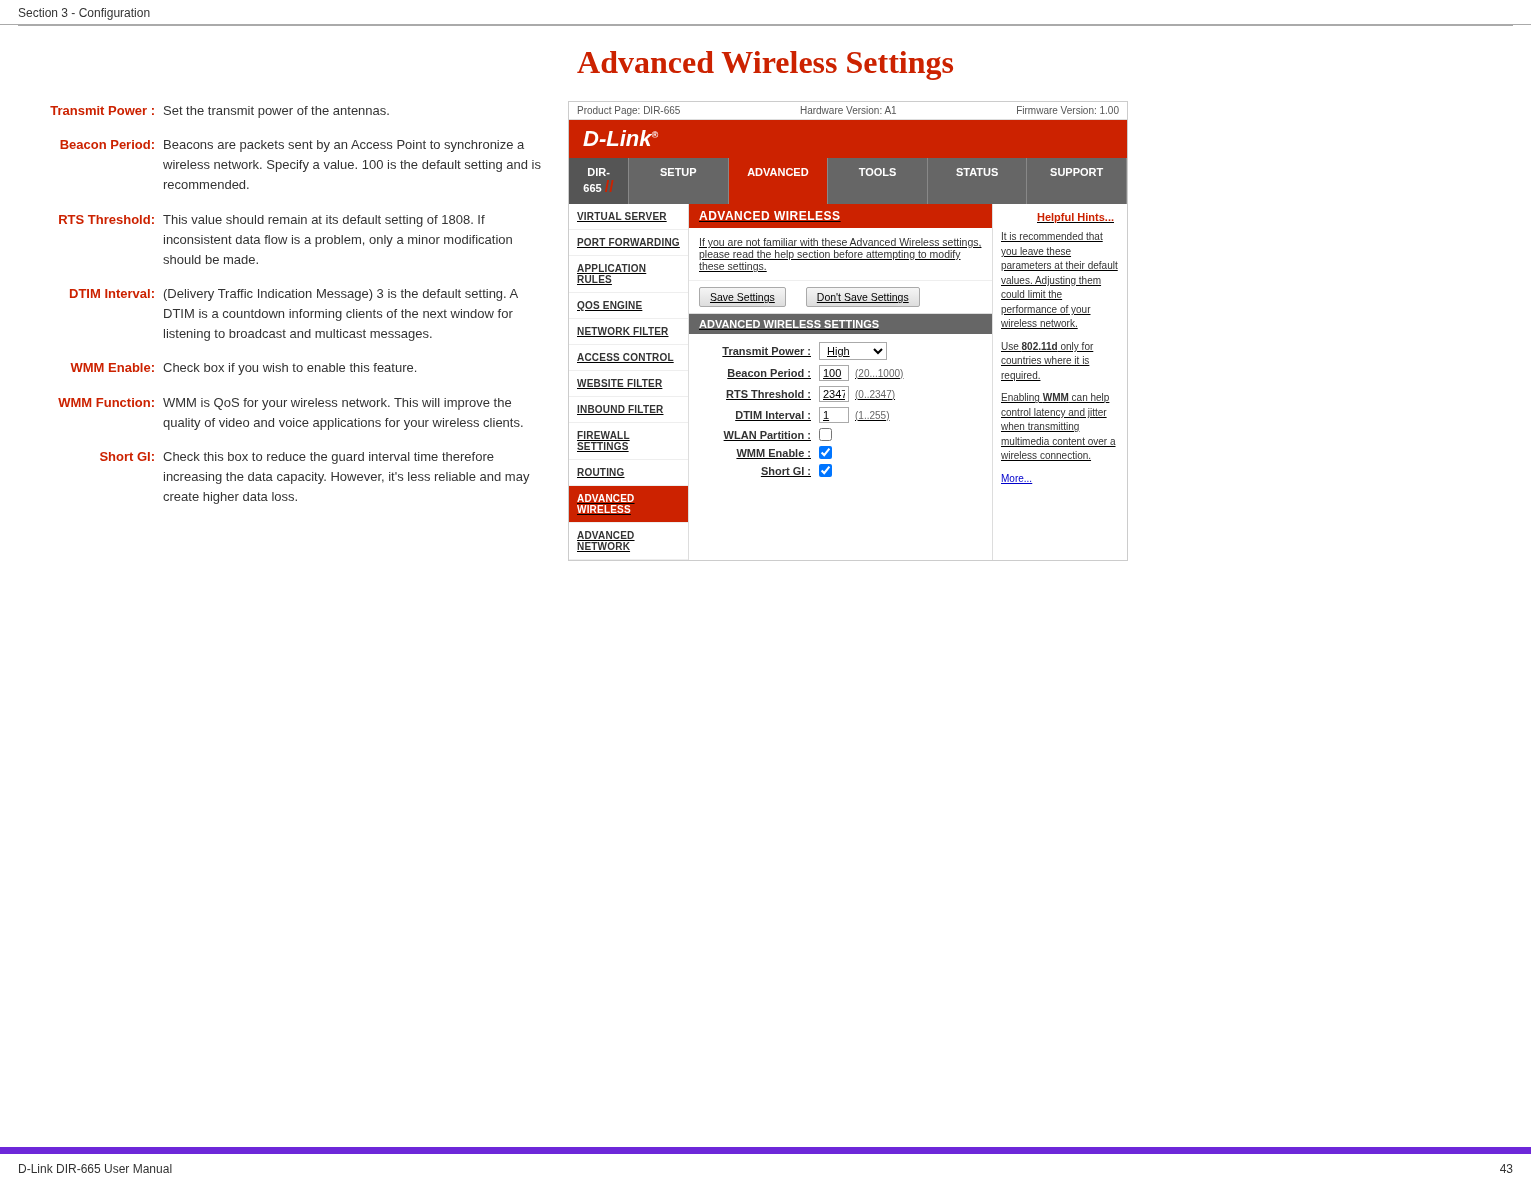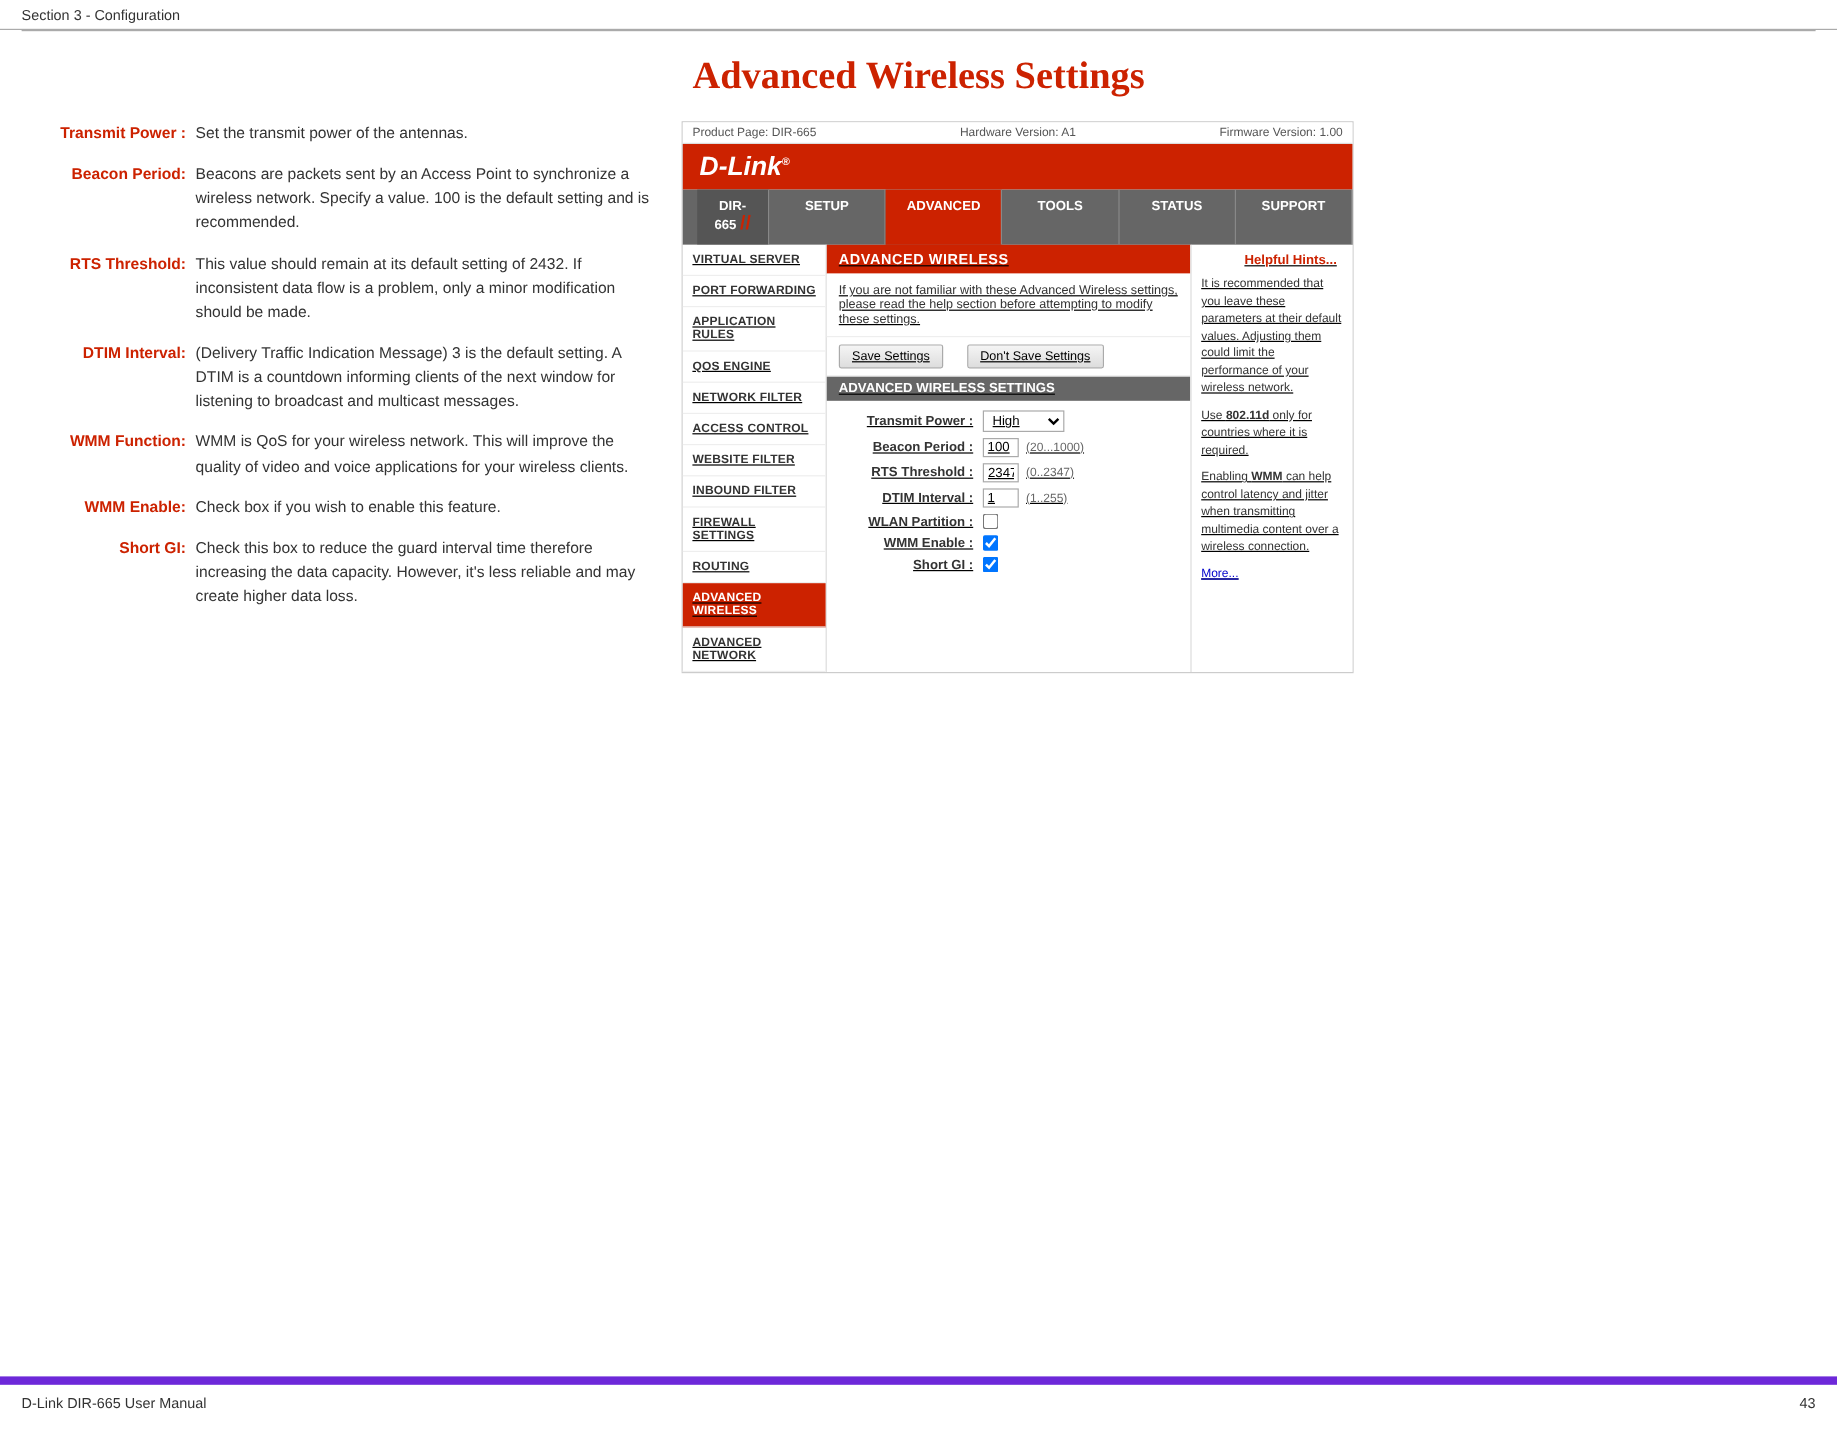"DIR-665 //" .nav-bar { padding-left: 12px -> none }
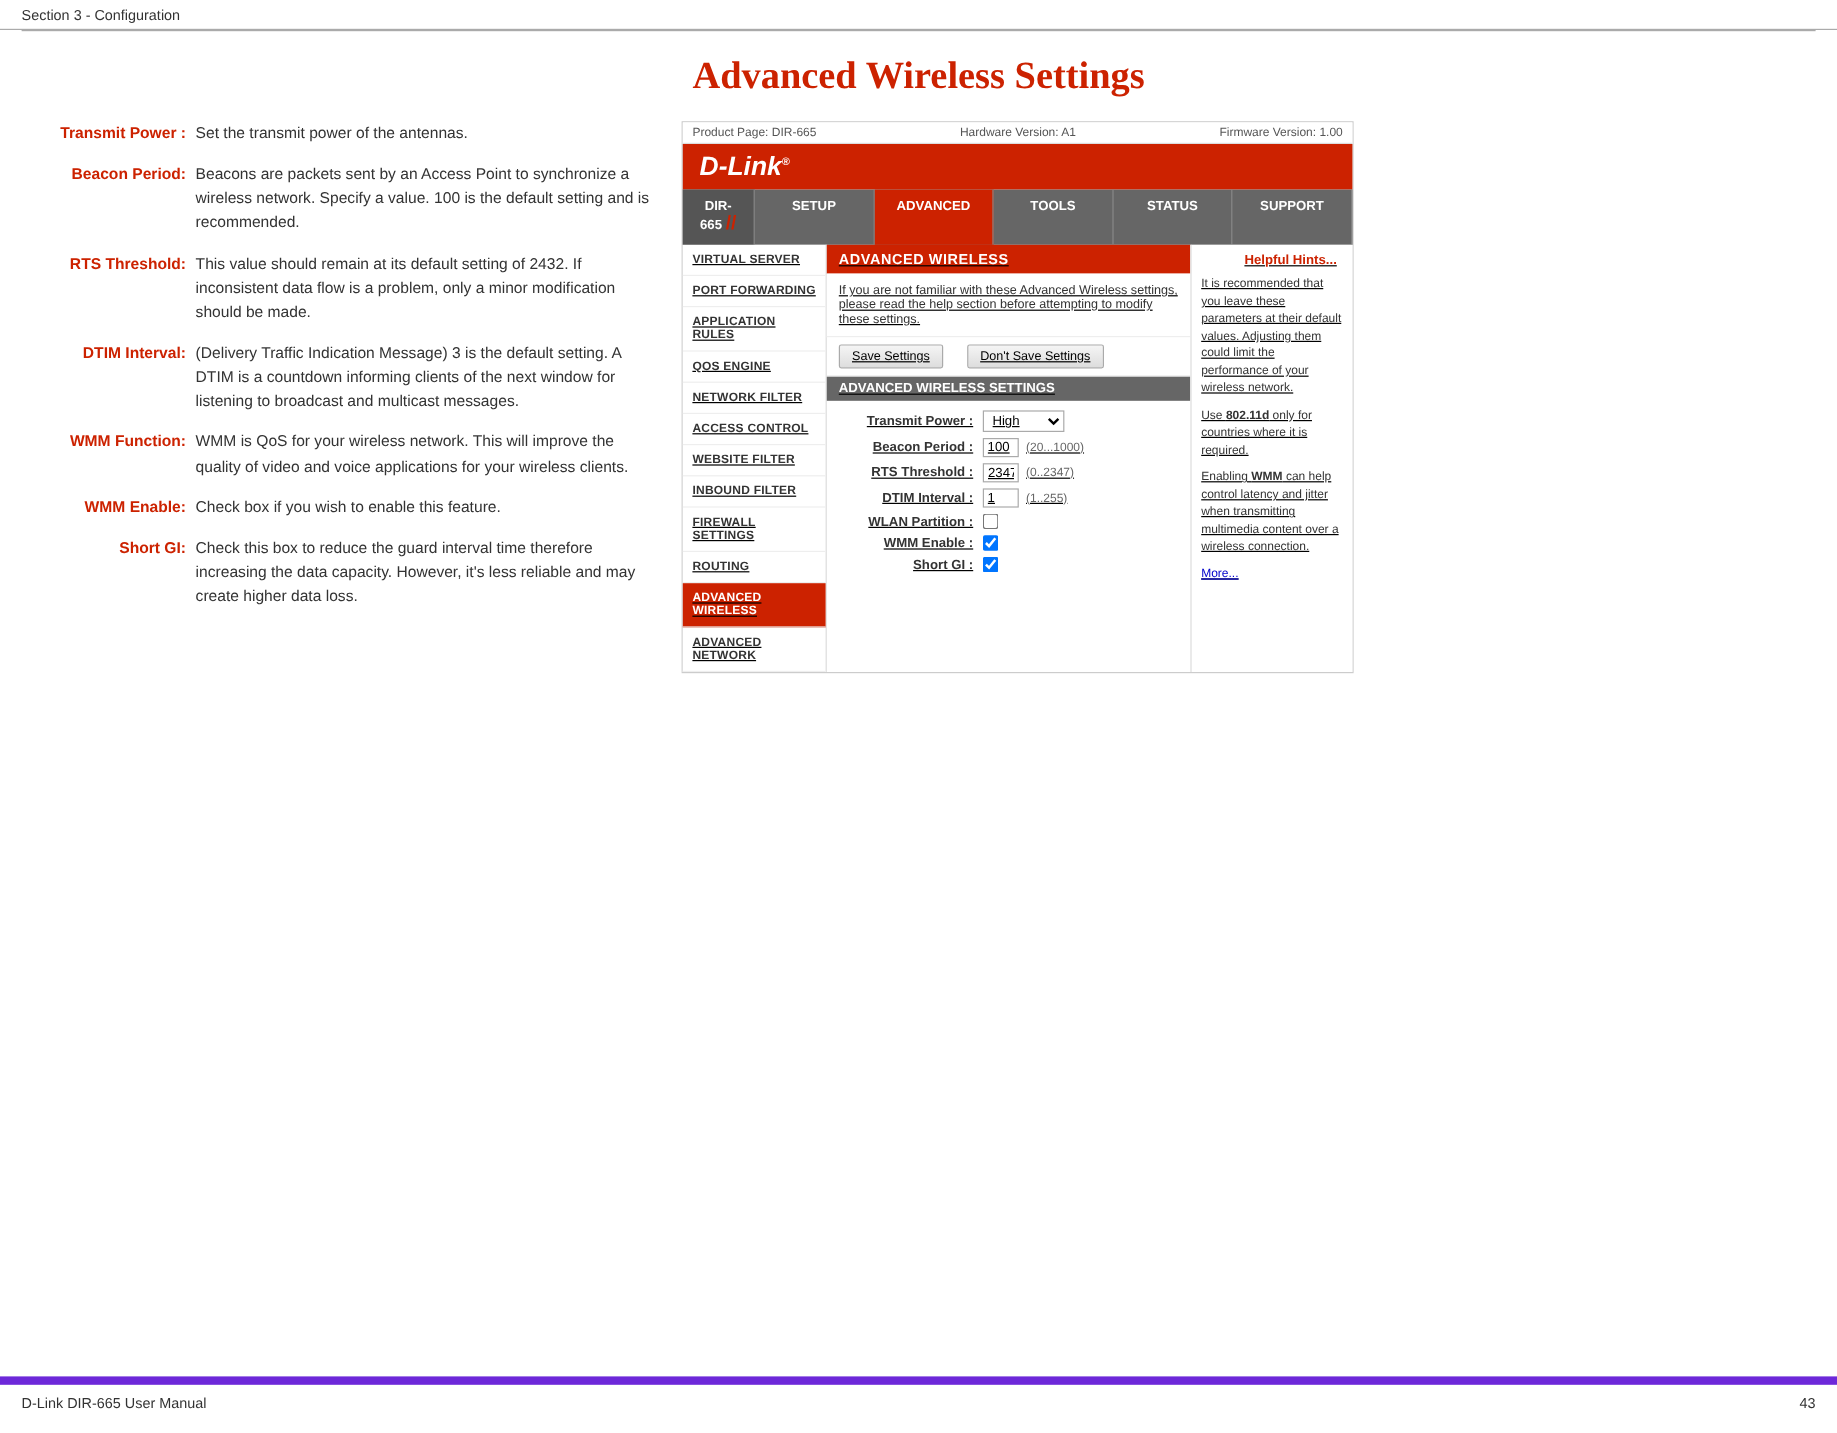"This value should remain at" span.desc-text { text: 2432 -> 1808 }
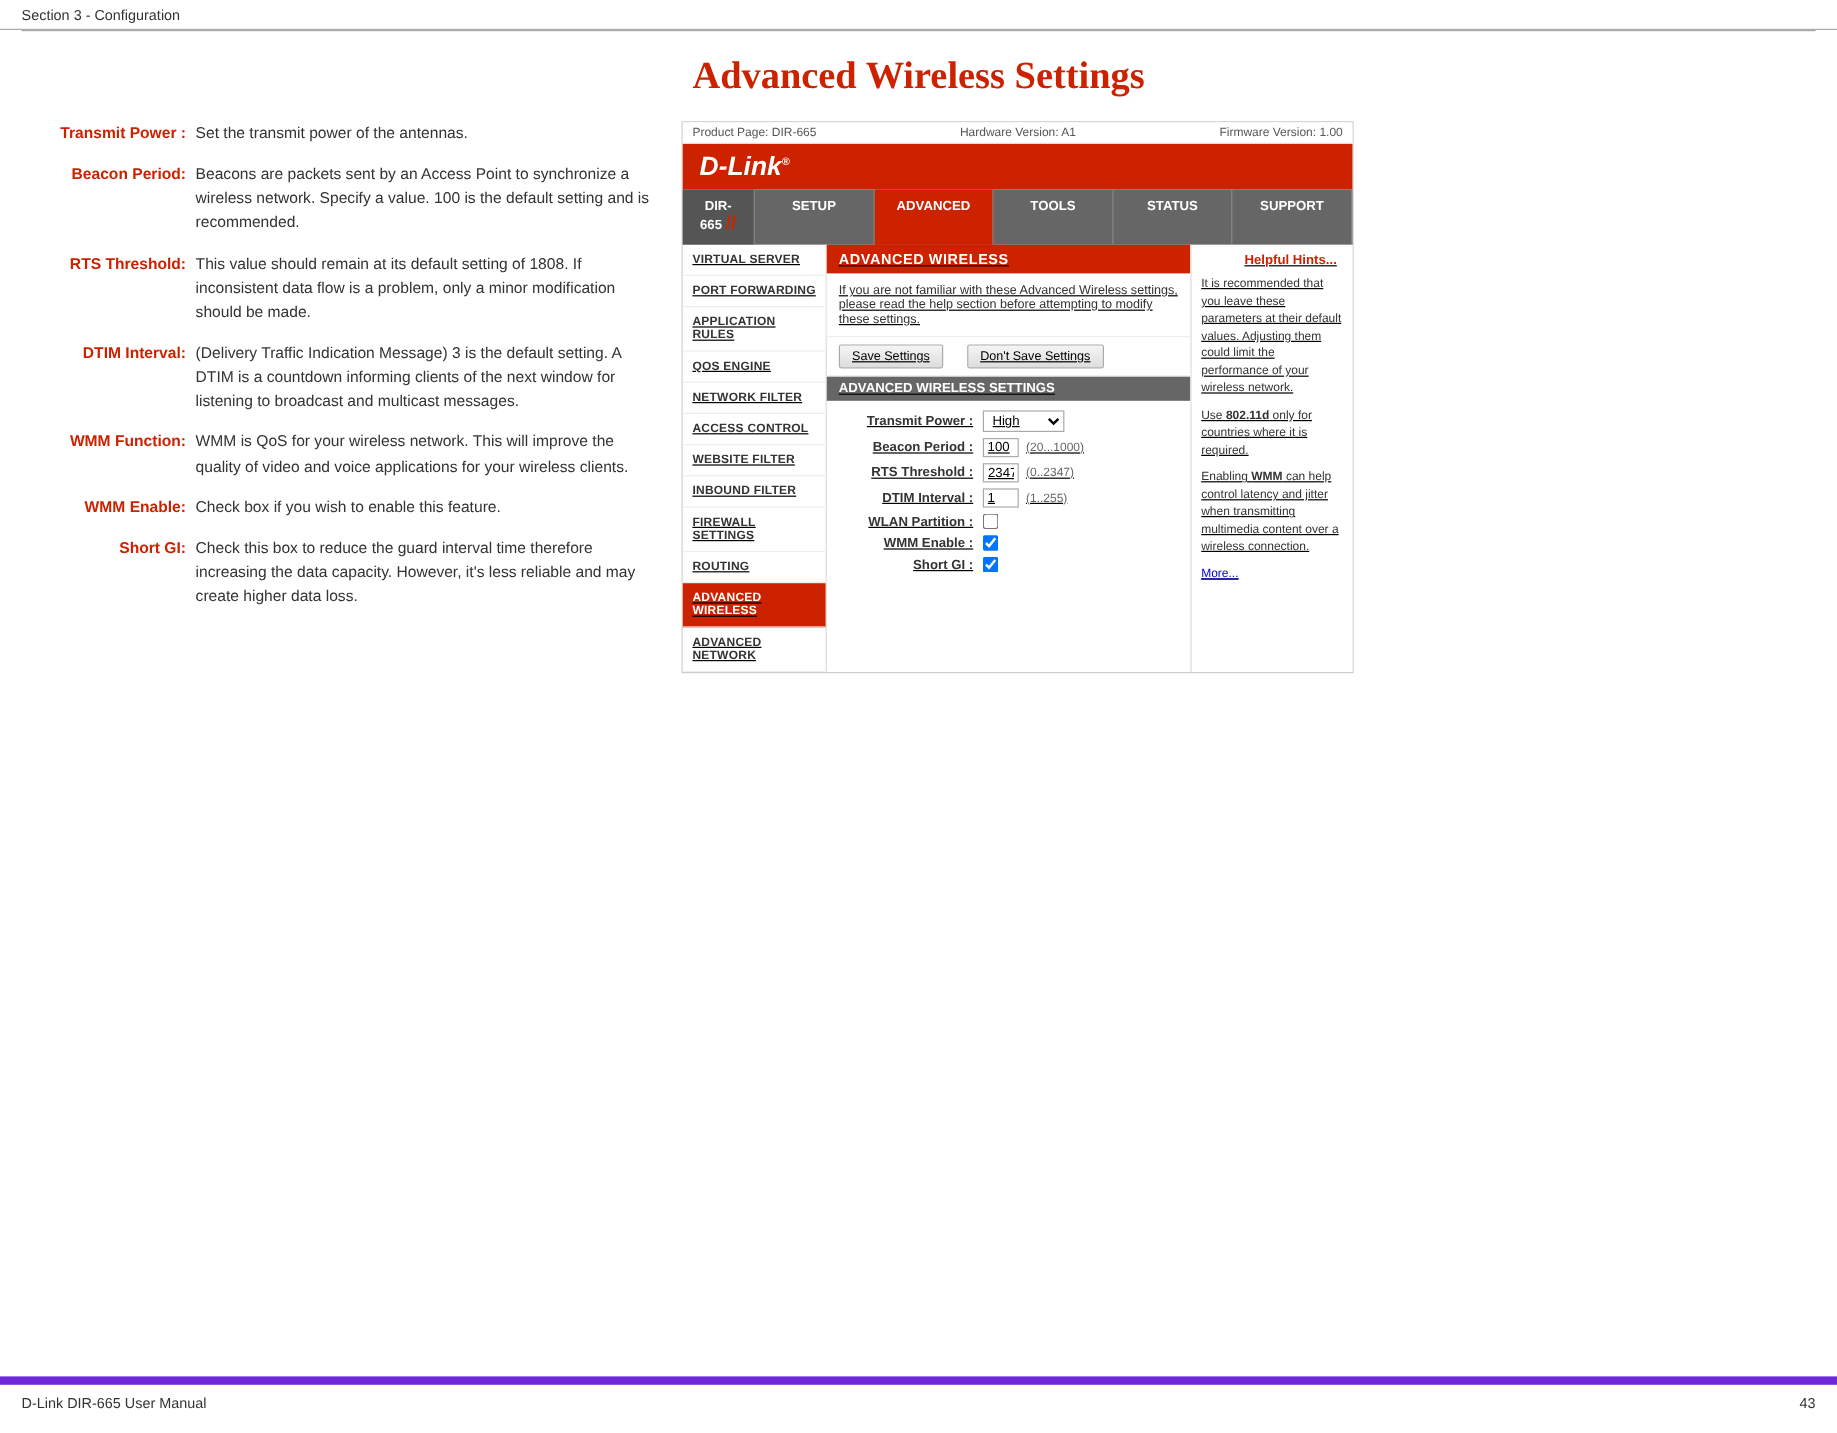"WMM Function:" div.label-row { order: before "WMM Enable:" -> after "WMM Enable:" }
